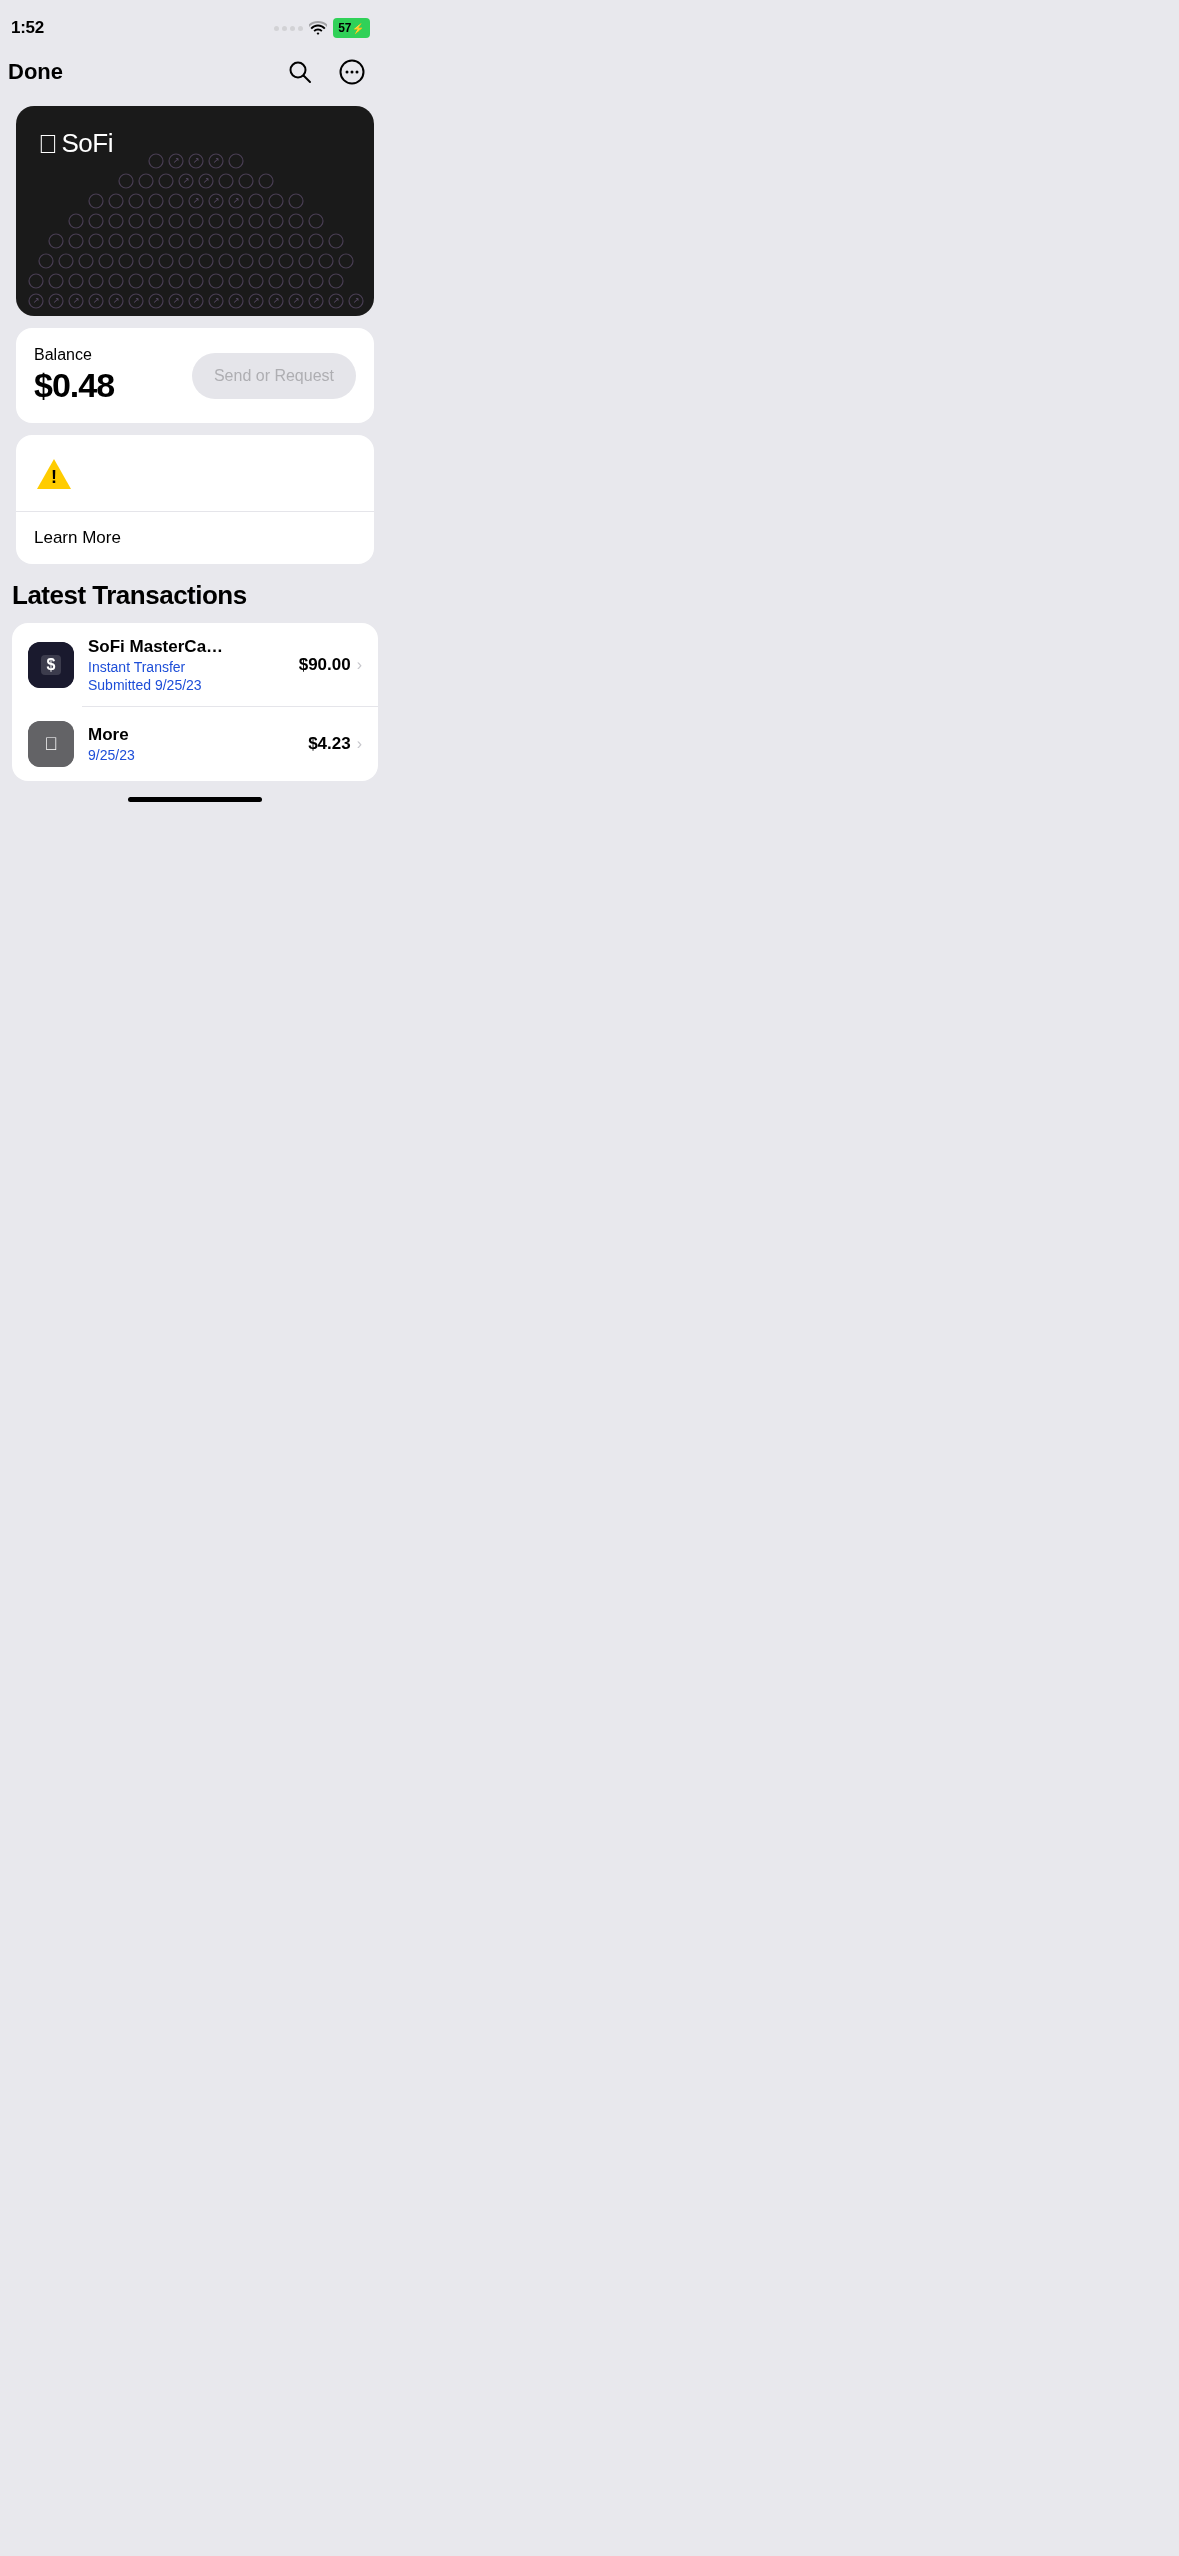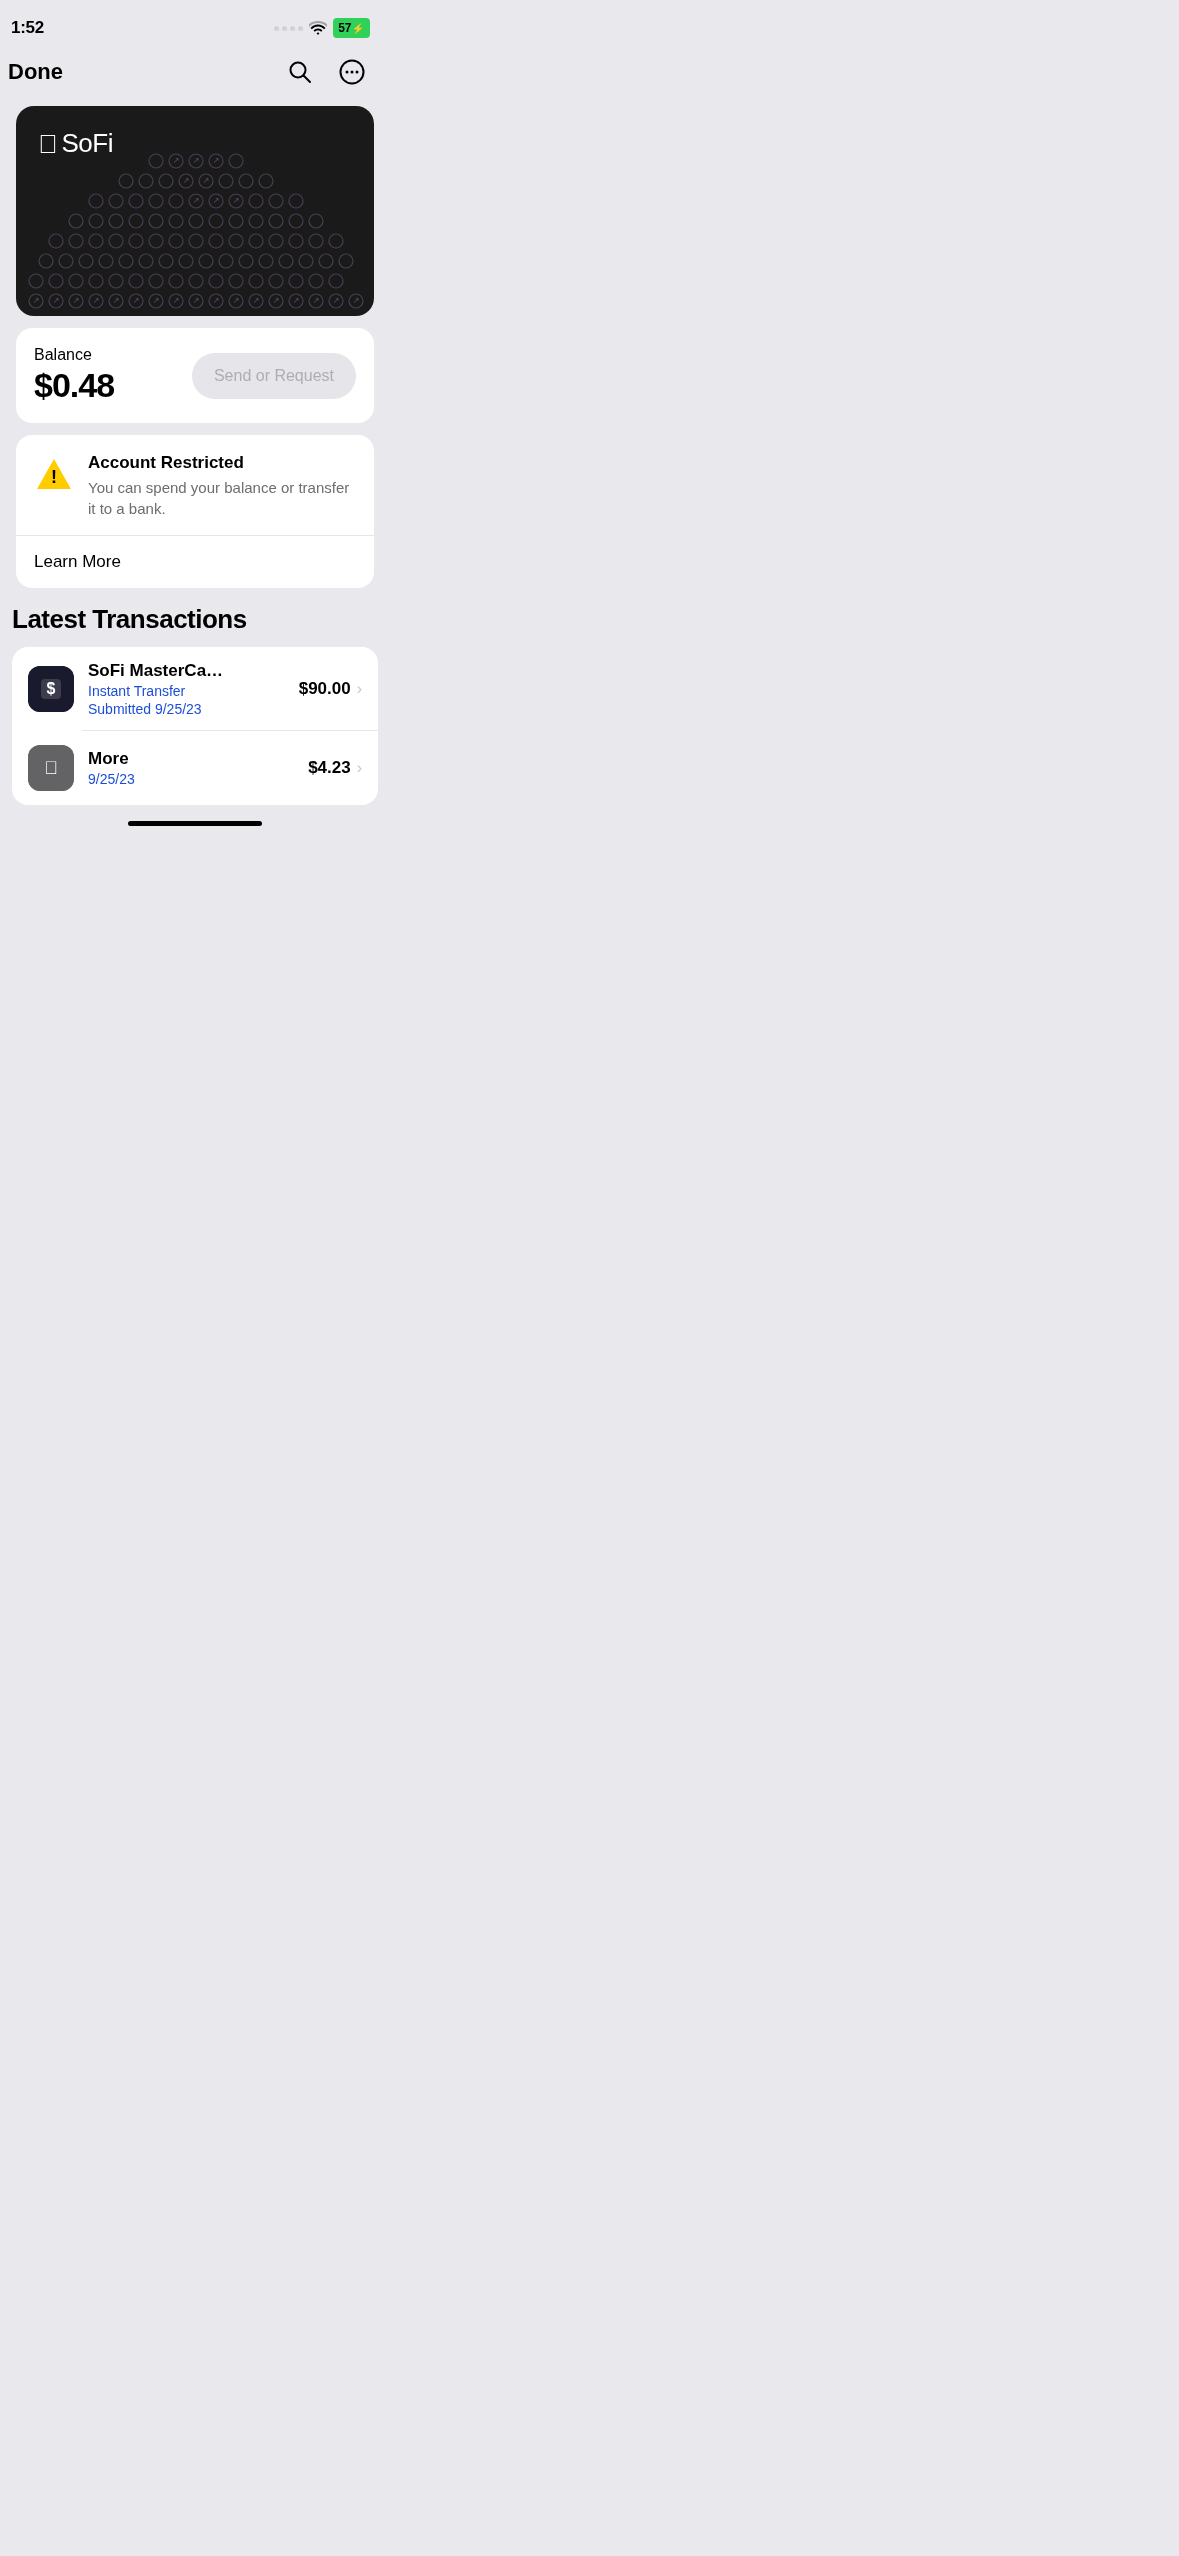"Account Restricted" div.restricted-text { html: <div> <div>Account Restricted</div> <div>You can spend your balance or transfer it to a bank.</div> </div> -> none }
